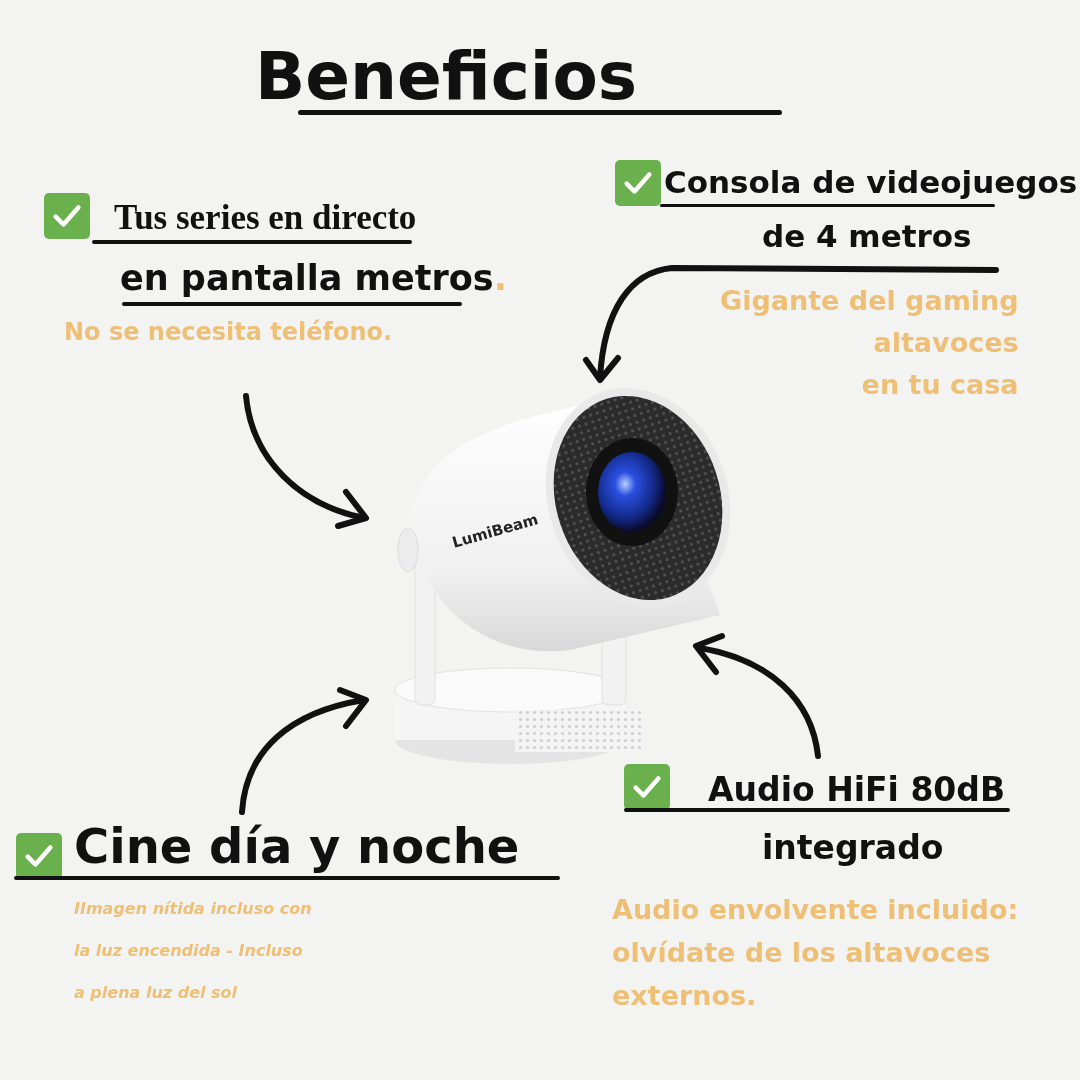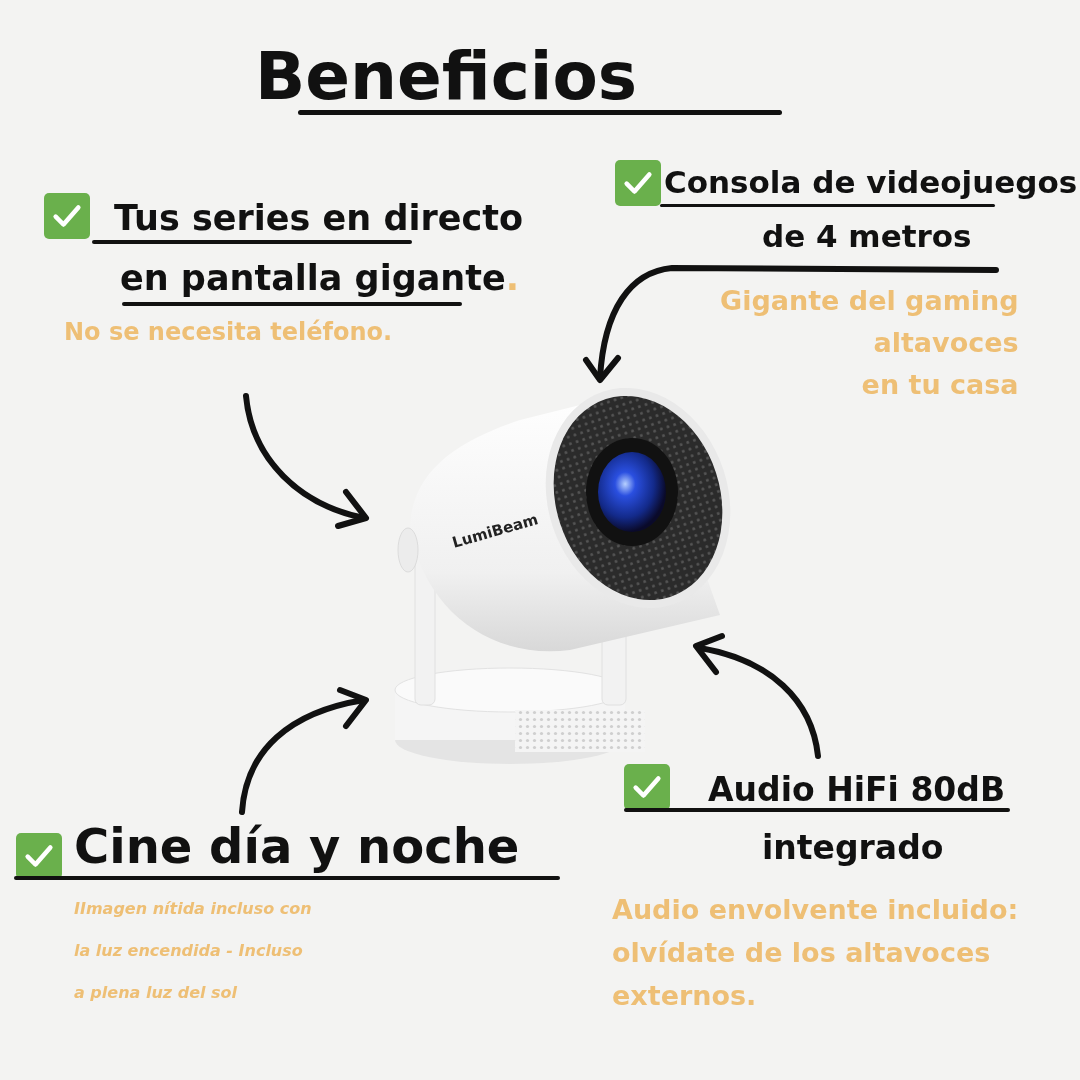"Tus series en directo" div.abs { font-family: none -> Liberation Serif, serif }
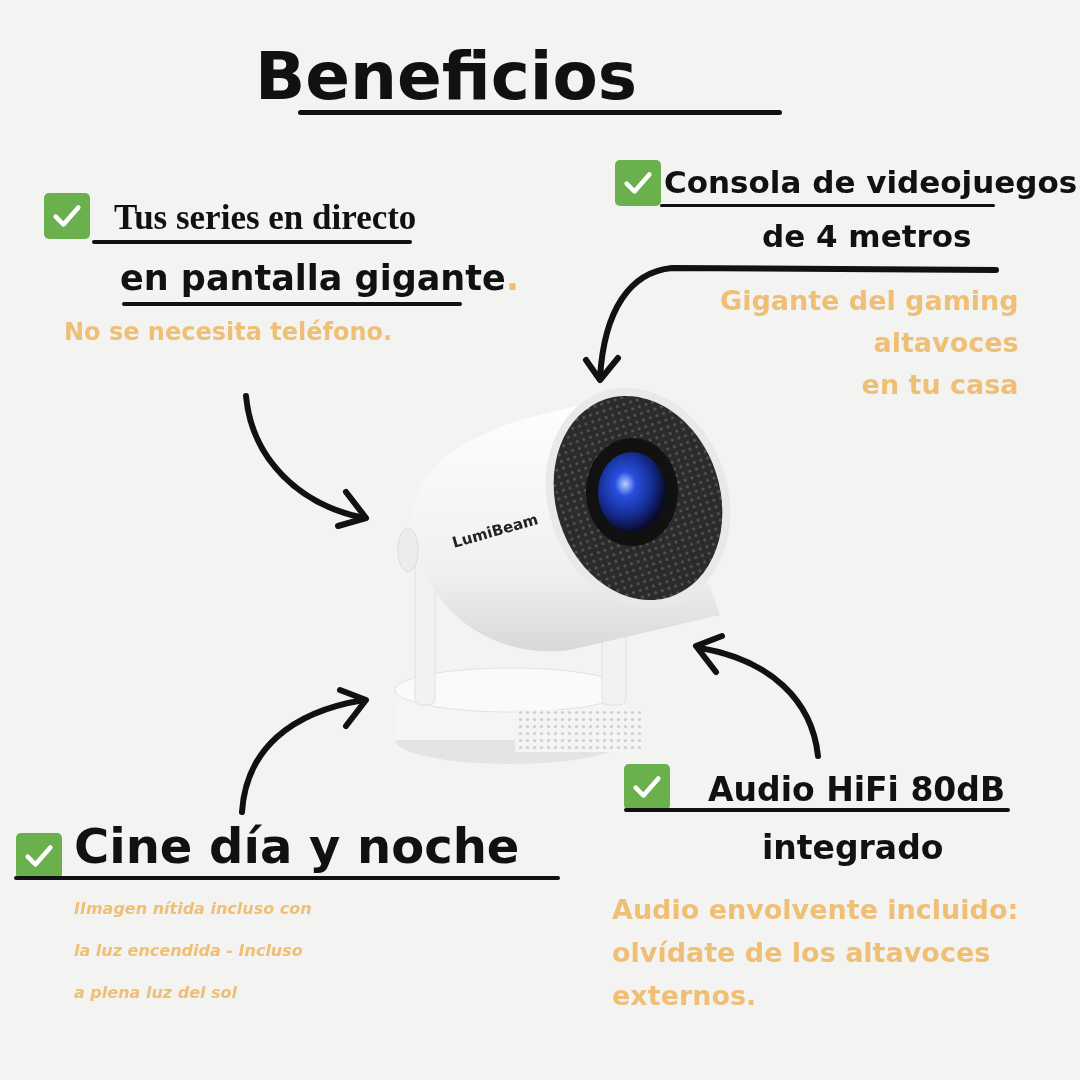"en pantalla gigante" span { text: gigante -> metros }
